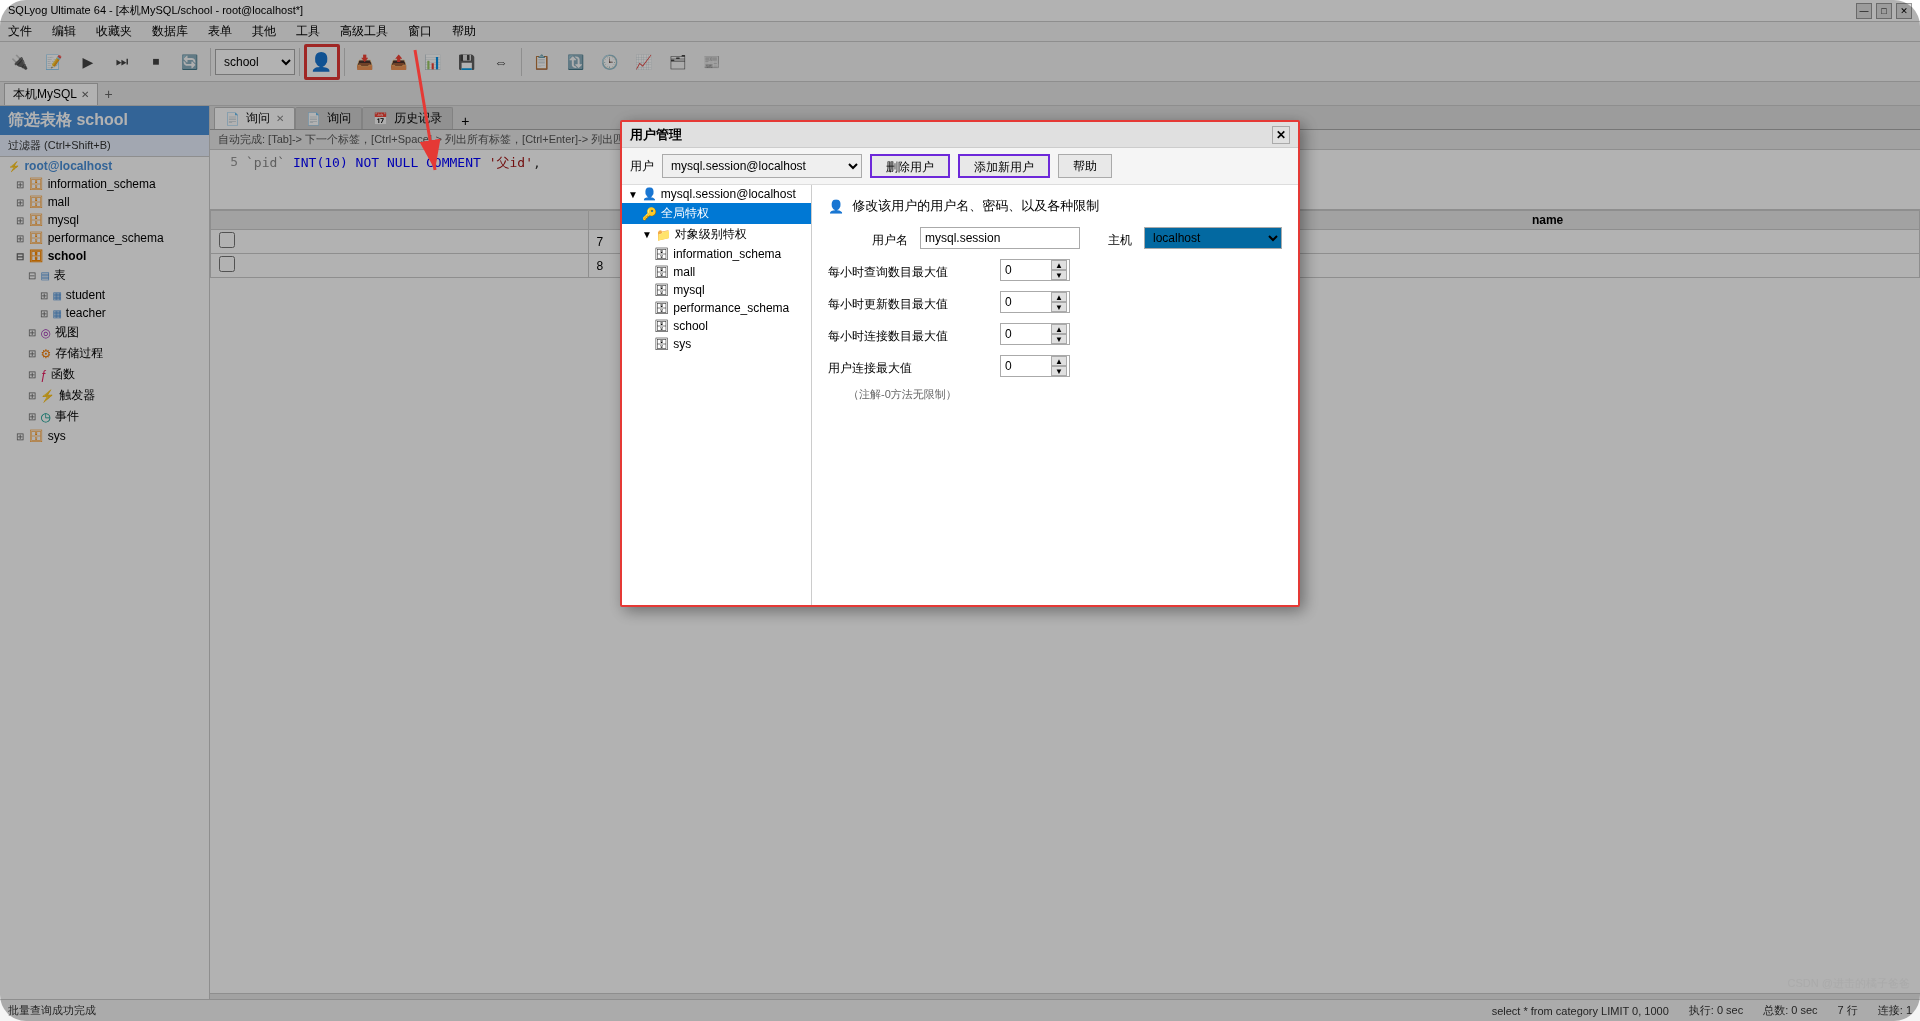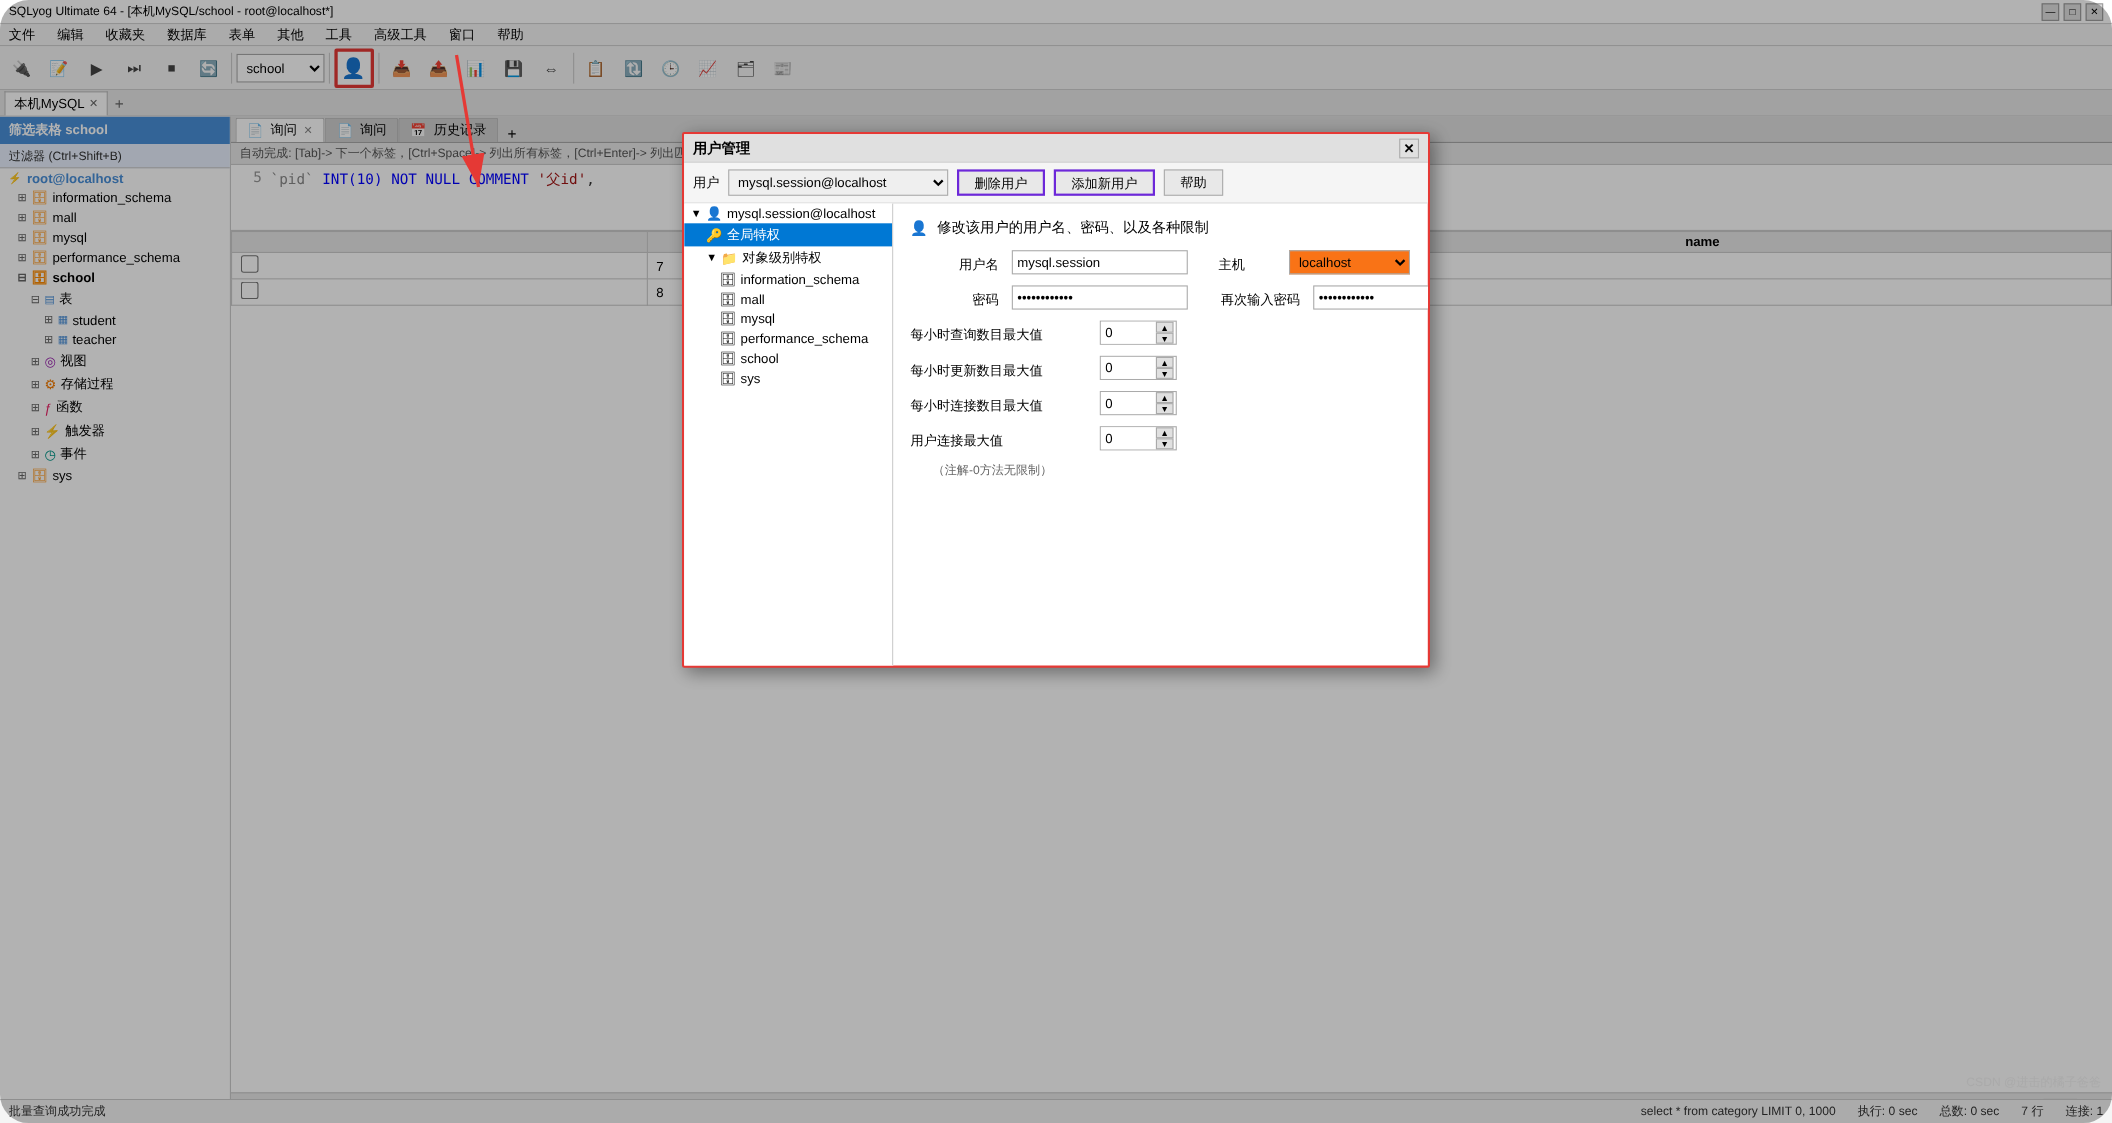"筛选表格 school" .filter-header { font-size: 12px -> 16px }
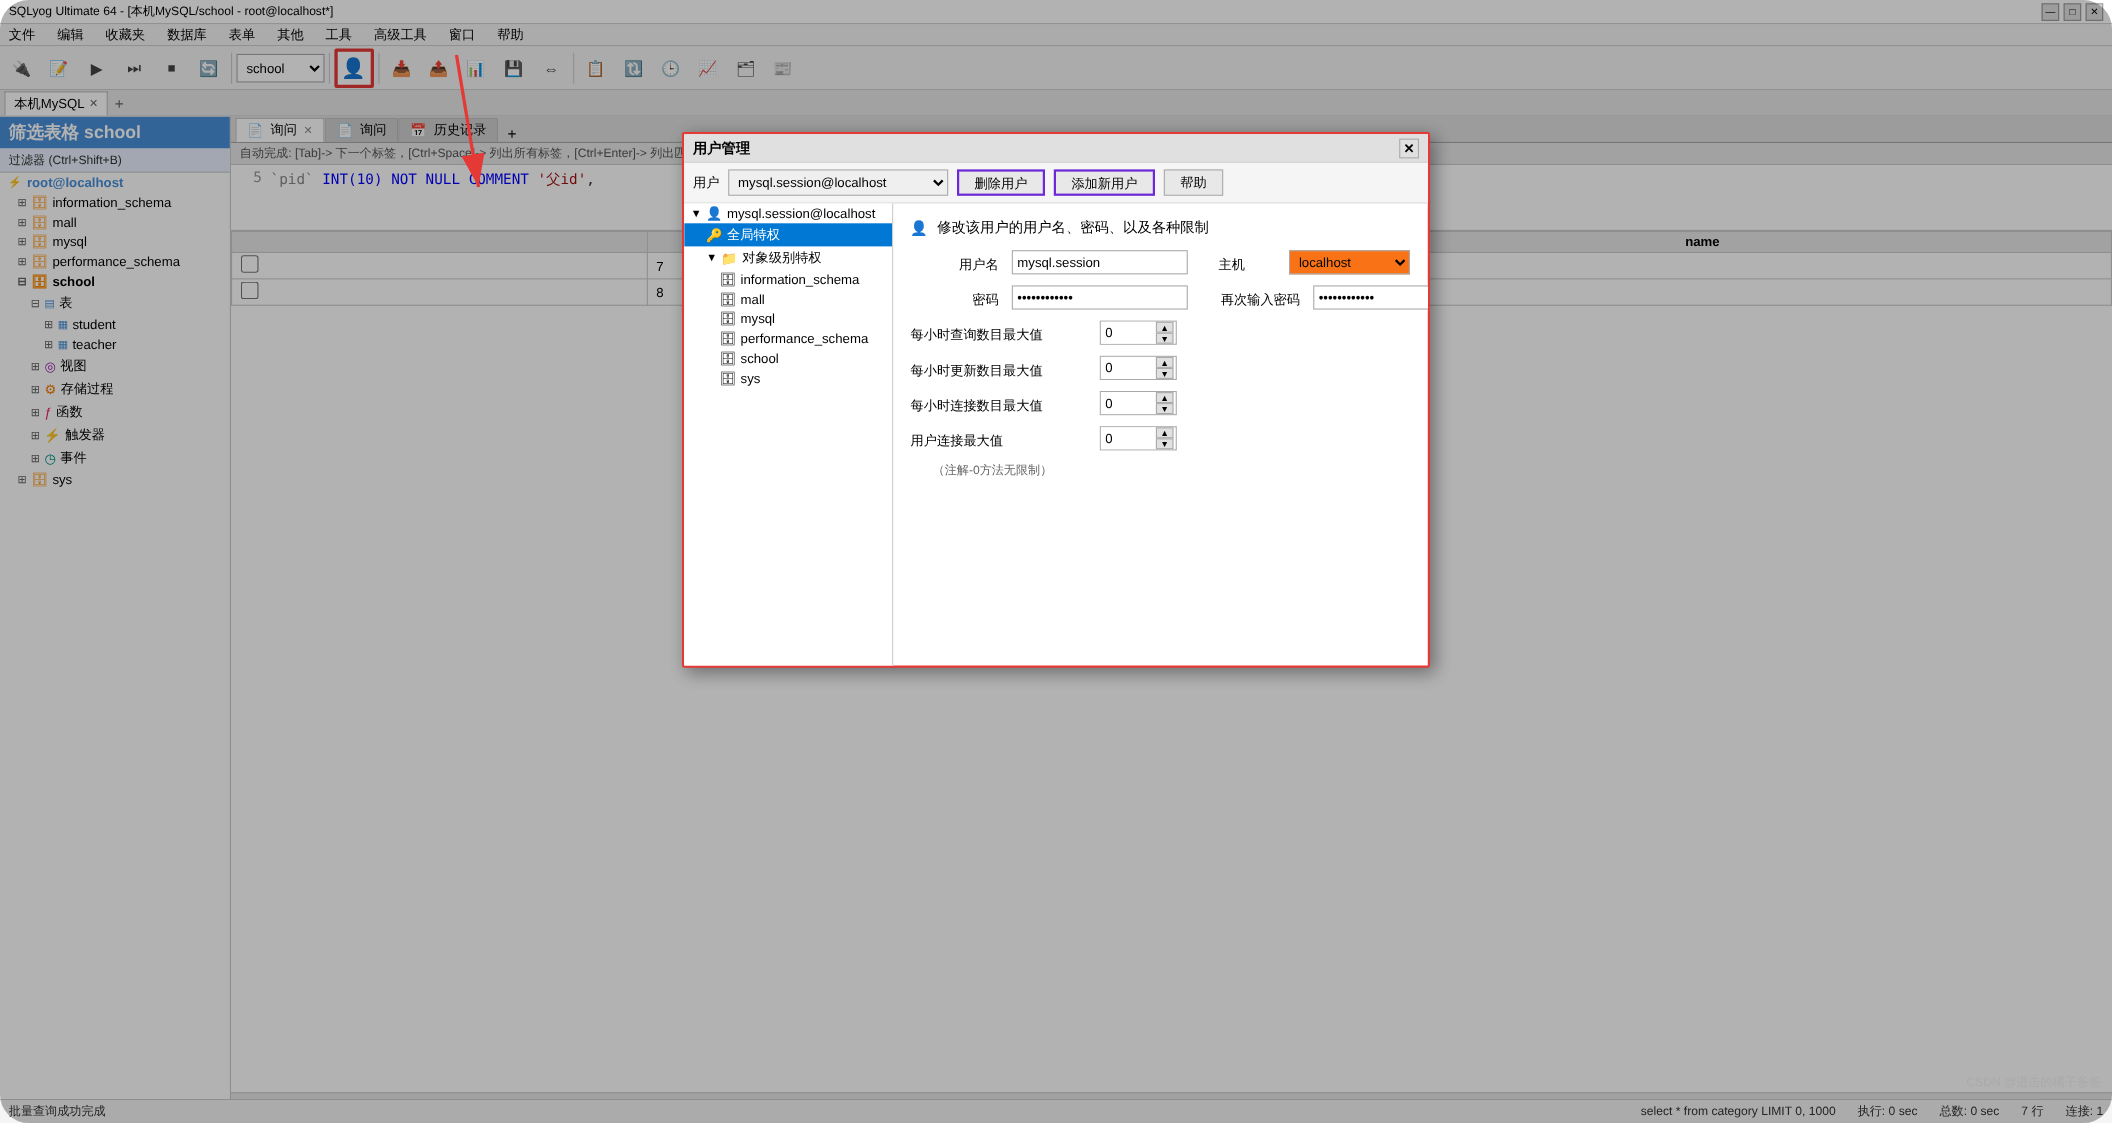"localhost" .form-select { background: #f97316 -> #0369a1; margin-left: 28px -> none }
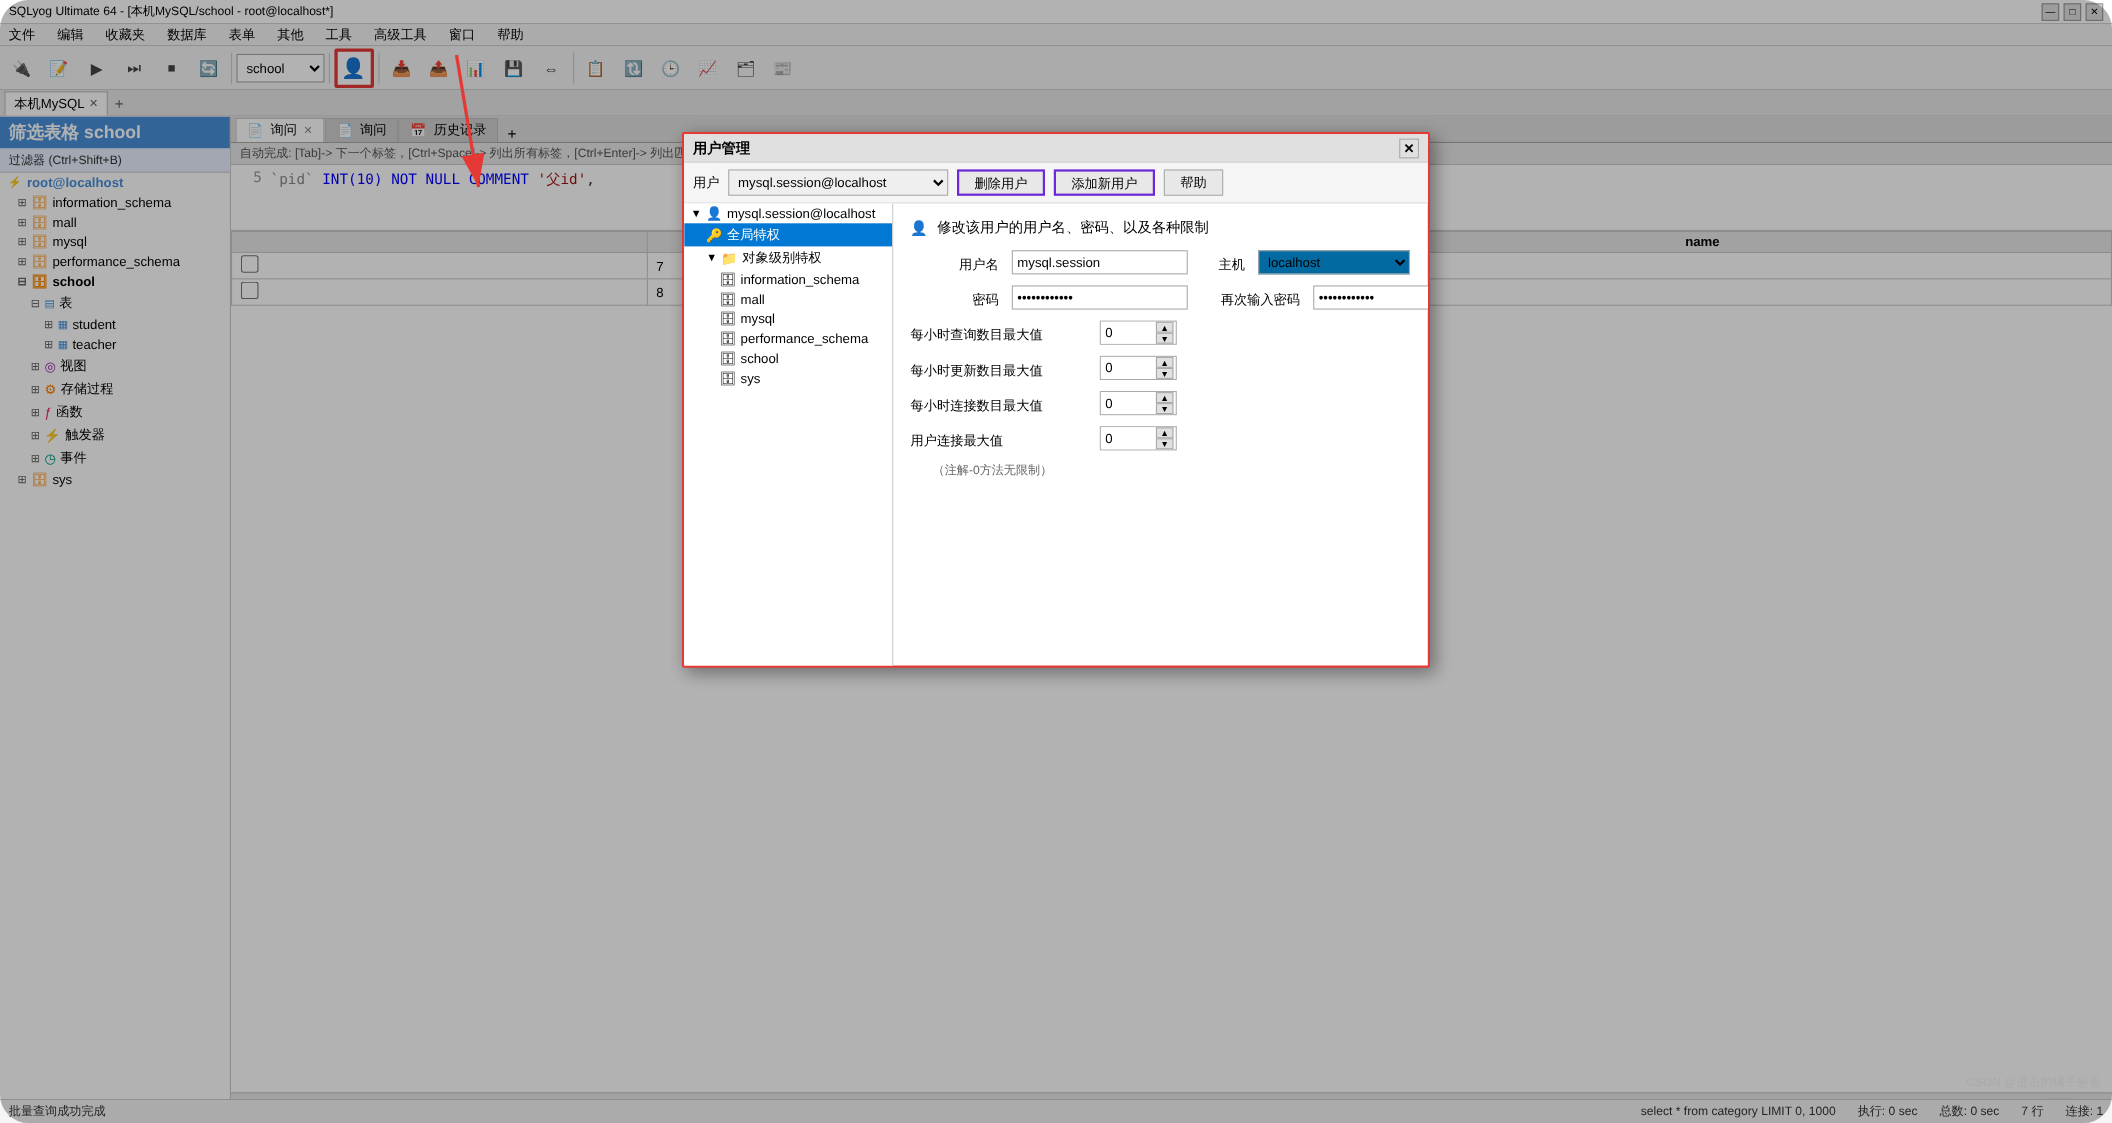"密码" div.form-row { html: <div> <span>密码</span> <input> <span>再次输入密码</span> <input> </div> -> none }
